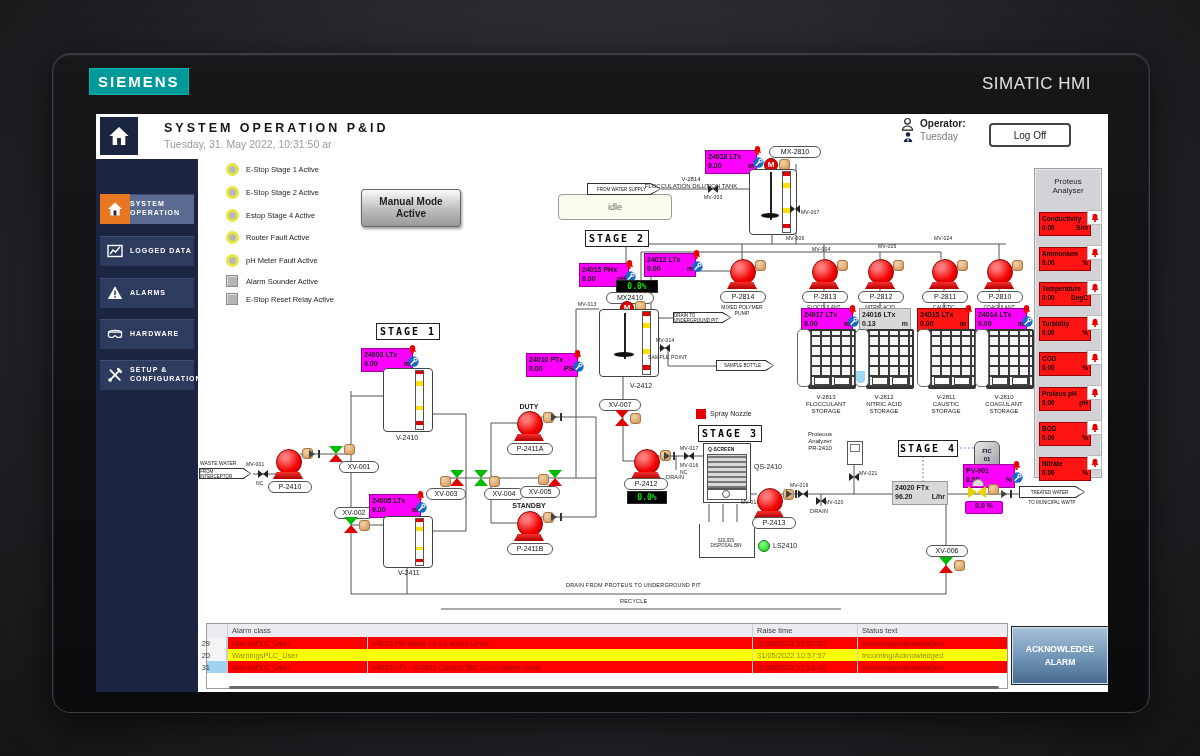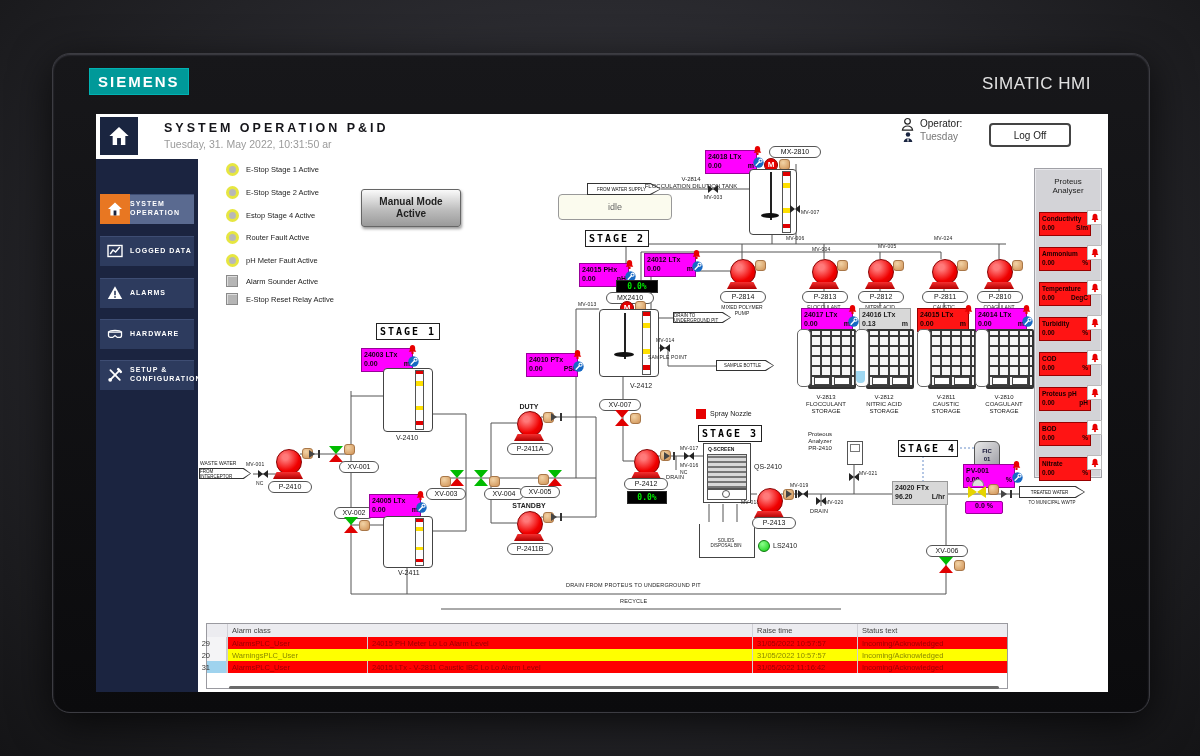"Operator:" .oplabel { font-weight: normal -> bold }
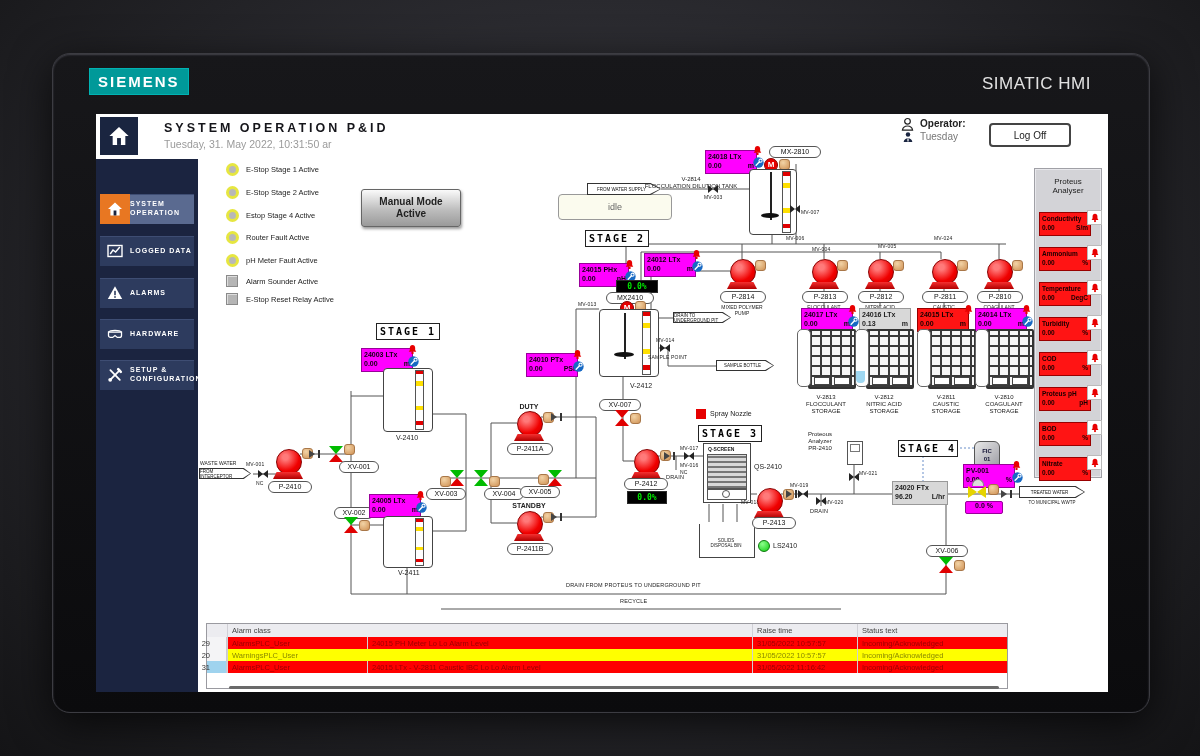"ACKNOWLEDGE" div.ackbtn { html: none -> <div> <span>ACKNOWLEDGE</span> <span>ALARM</span> </div> }
